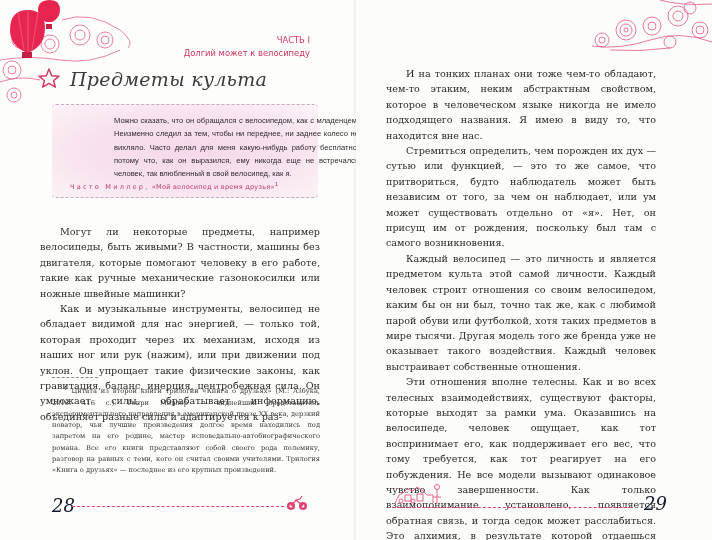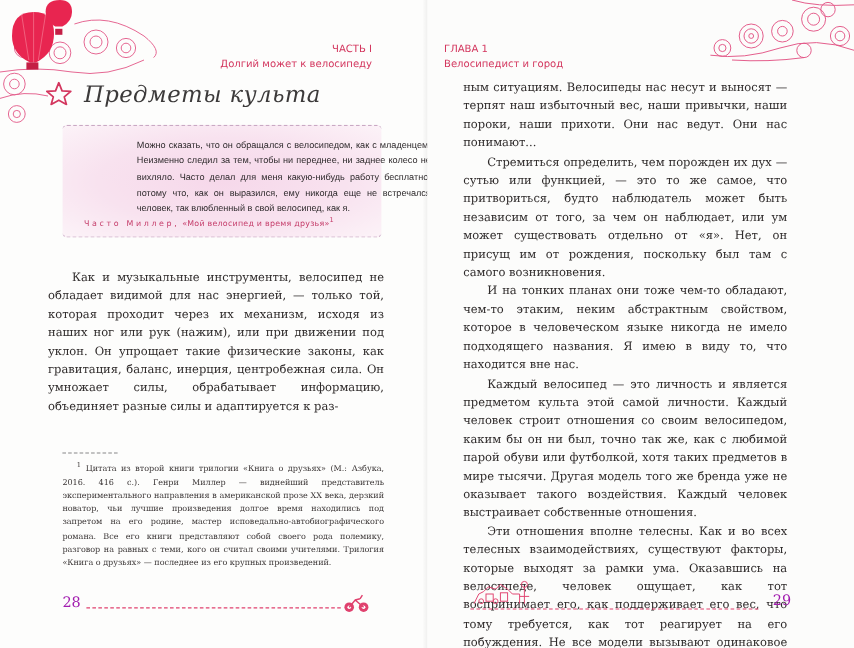"ГЛАВА 1" div.running-head { html: <div> <div>ГЛАВА 1</div> <div>Велосипедист и город</div> </div> -> none }
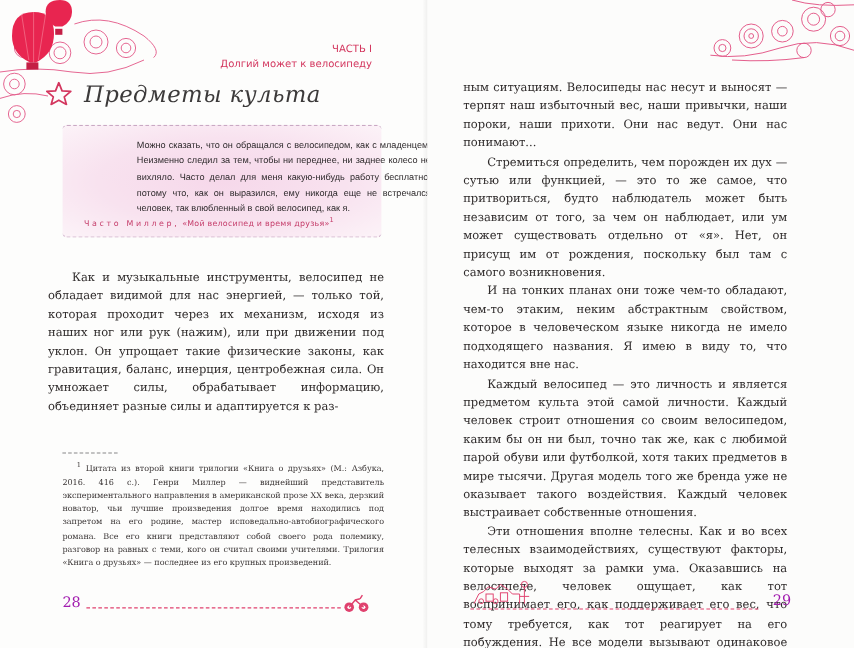"ным ситуациям. Велосипеды нас несут" p.noindent { html: <p>ным ситуациям. Велосипеды нас несут и выносят — терпят наш избыточный вес, наши привычки, наши пороки, наши прихоти. Они нас ведут. Они нас понимают...</p> -> none }
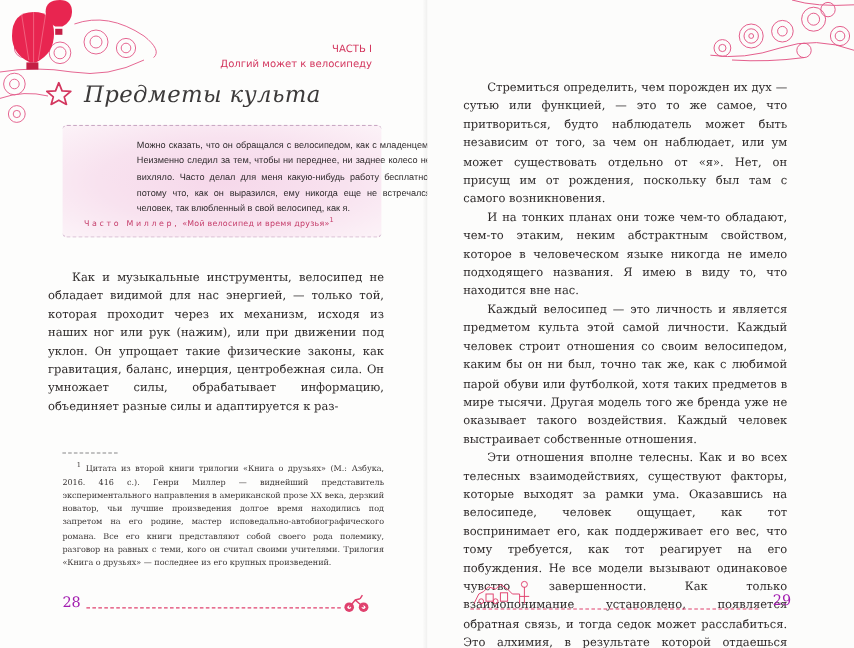"Стремиться определить, чем порожден их" p { order: before "И на тонких планах они" -> after "И на тонких планах они" }
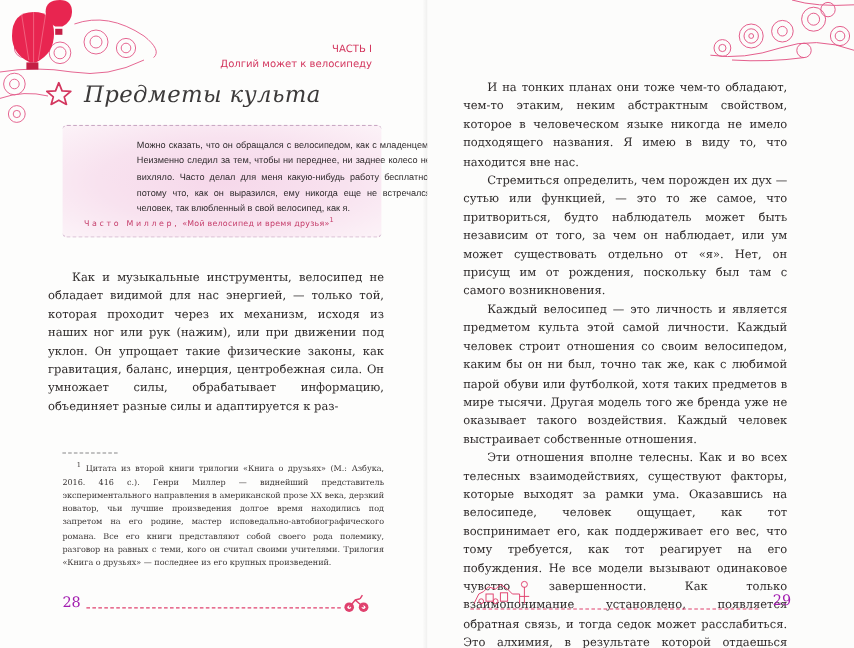"Могут ли некоторые предметы, например" p { html: none -> <p>Могут ли некоторые предметы, например велосипеды, быть живыми? В частности, машины без двигателя, которые помогают человеку в его работе, такие как ручные механические газонокосилки или ножные швейные машинки?</p> }
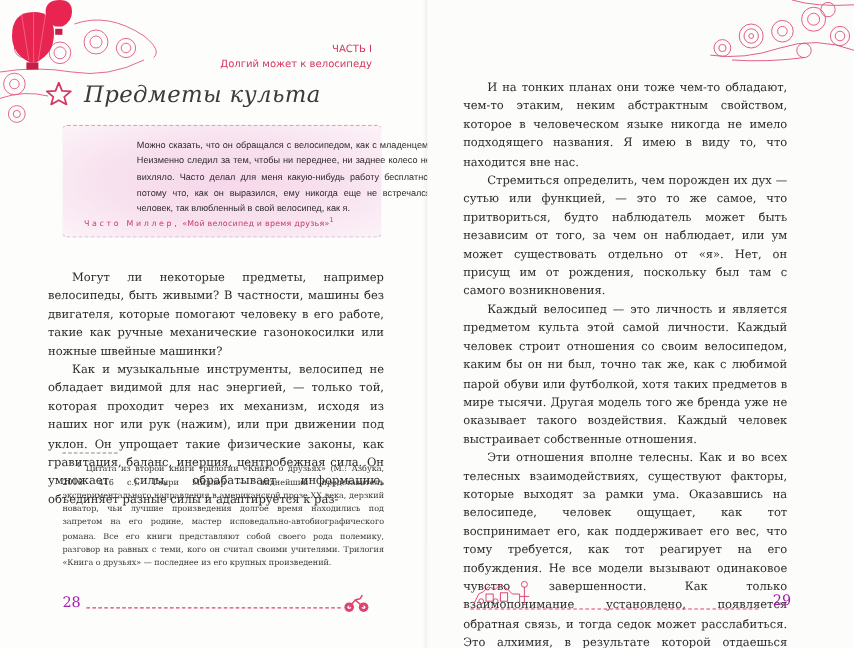"28" .page-num { color: #a21caf -> #0f172a; font-size: 12px -> 18px; font-style: none -> italic }
